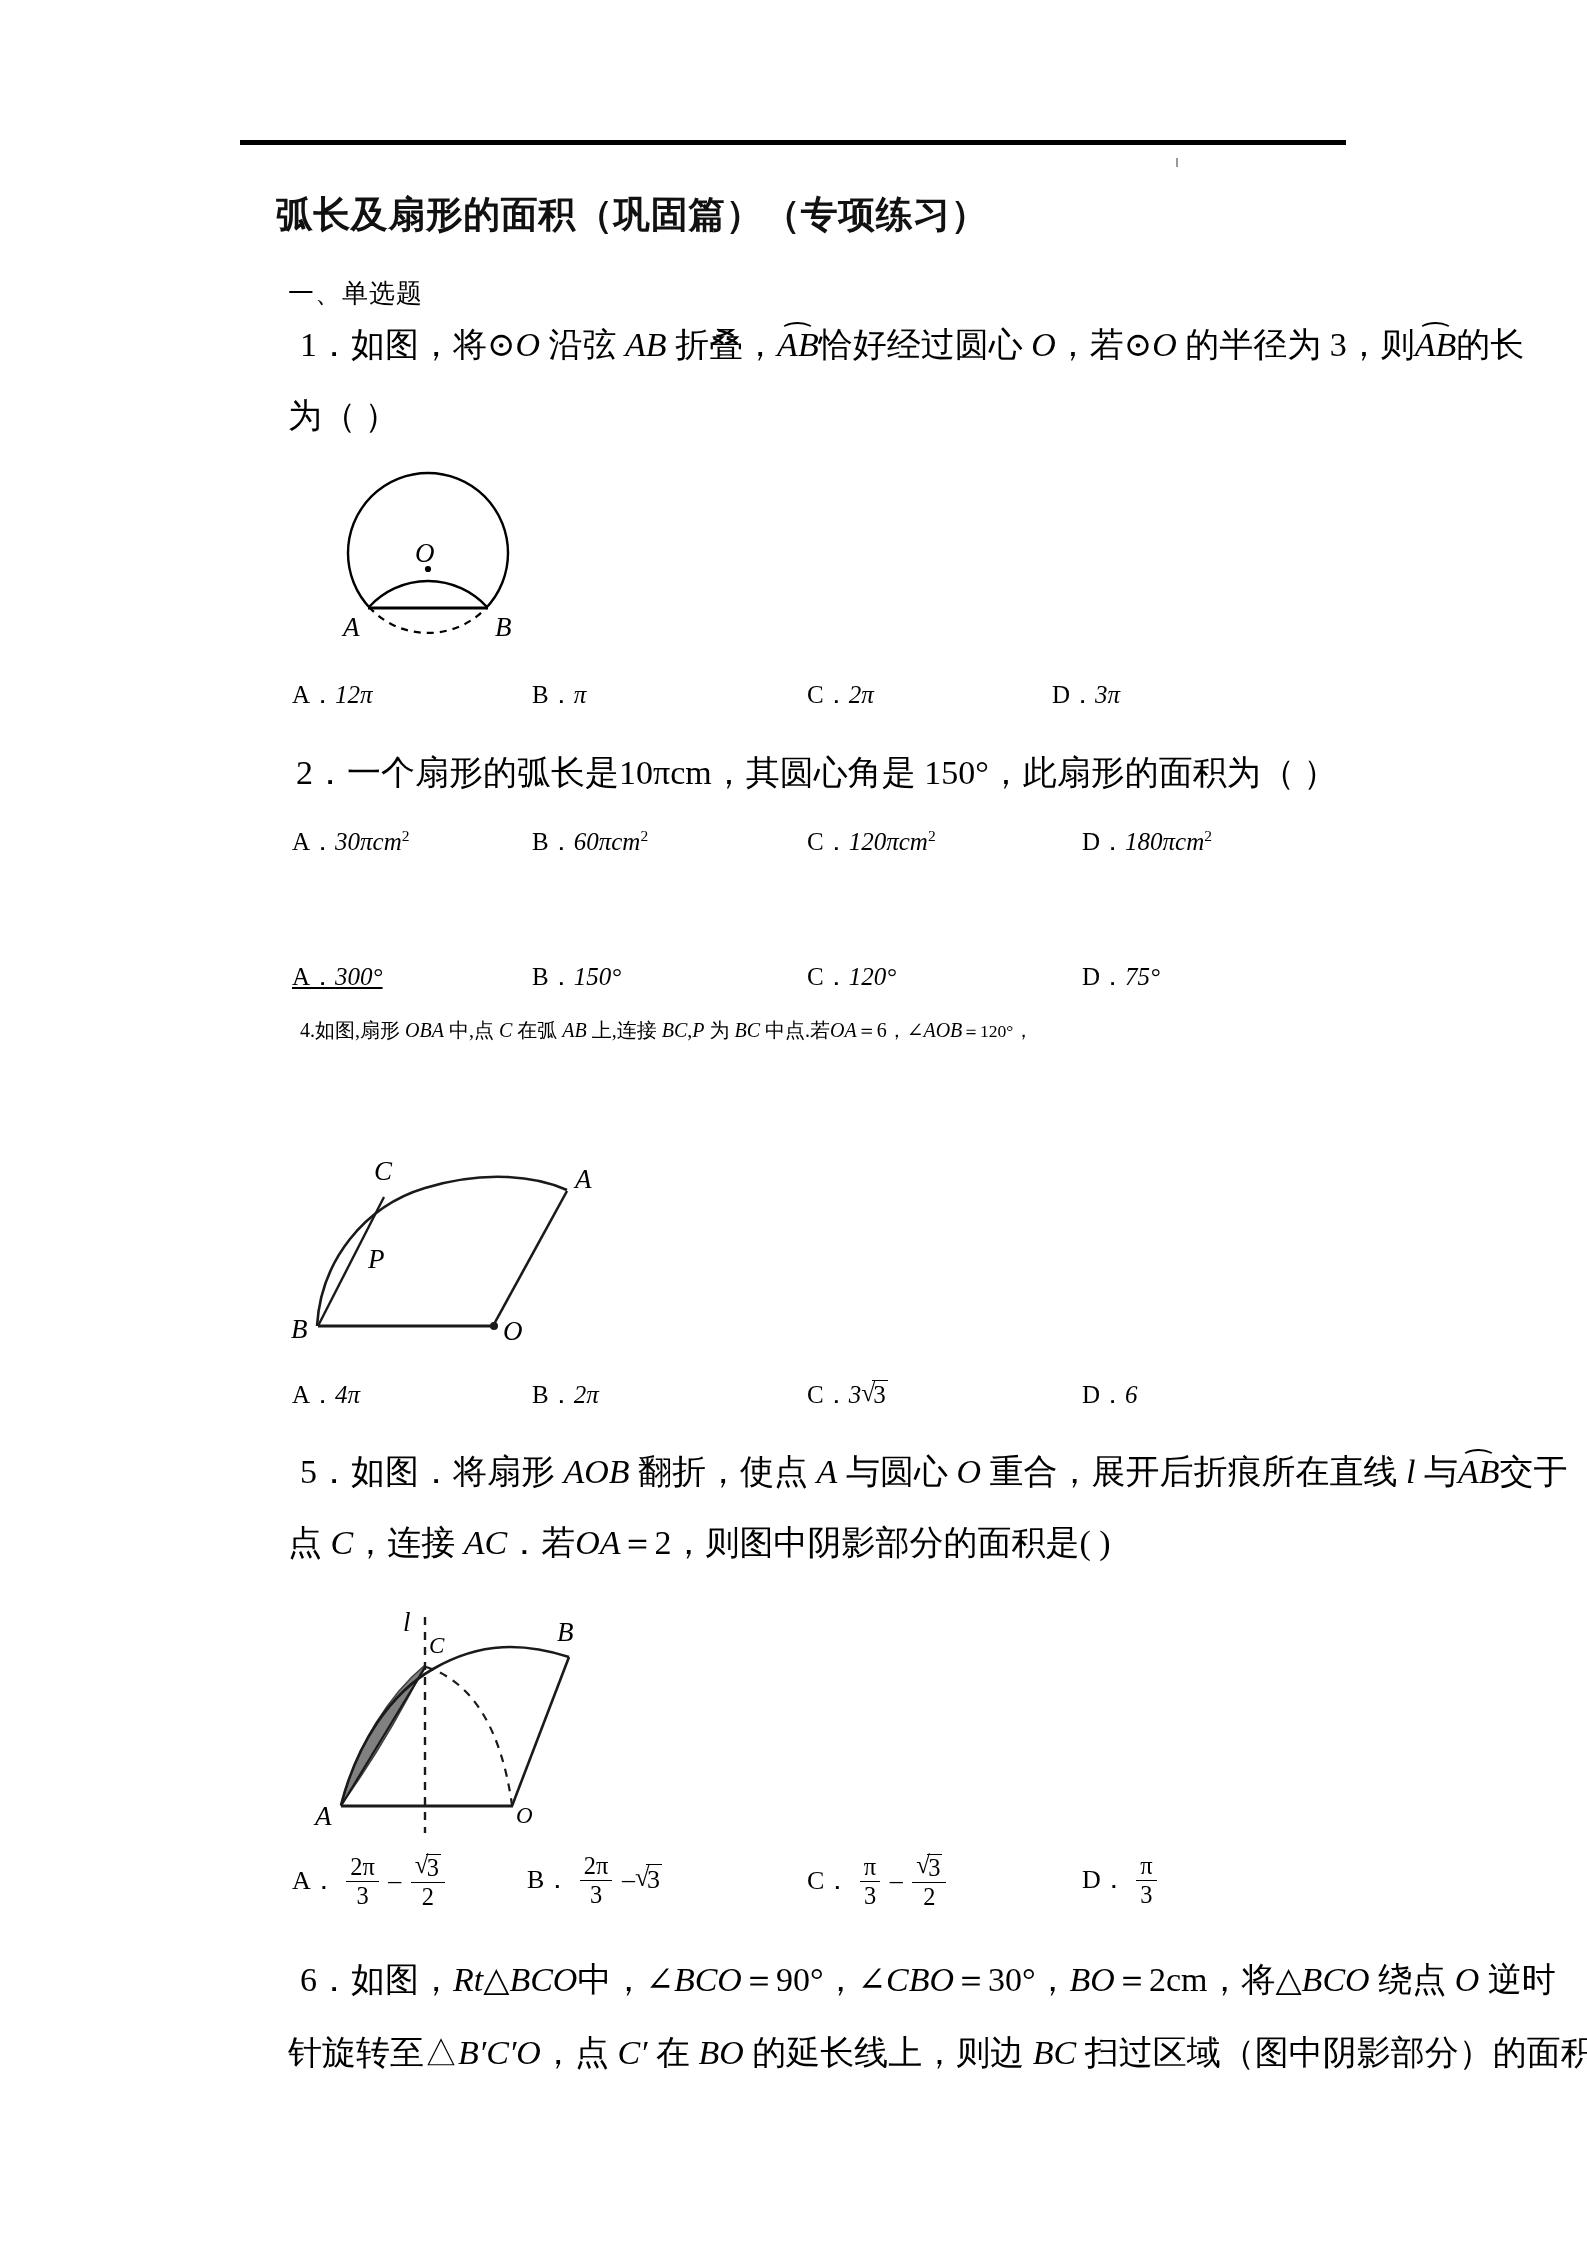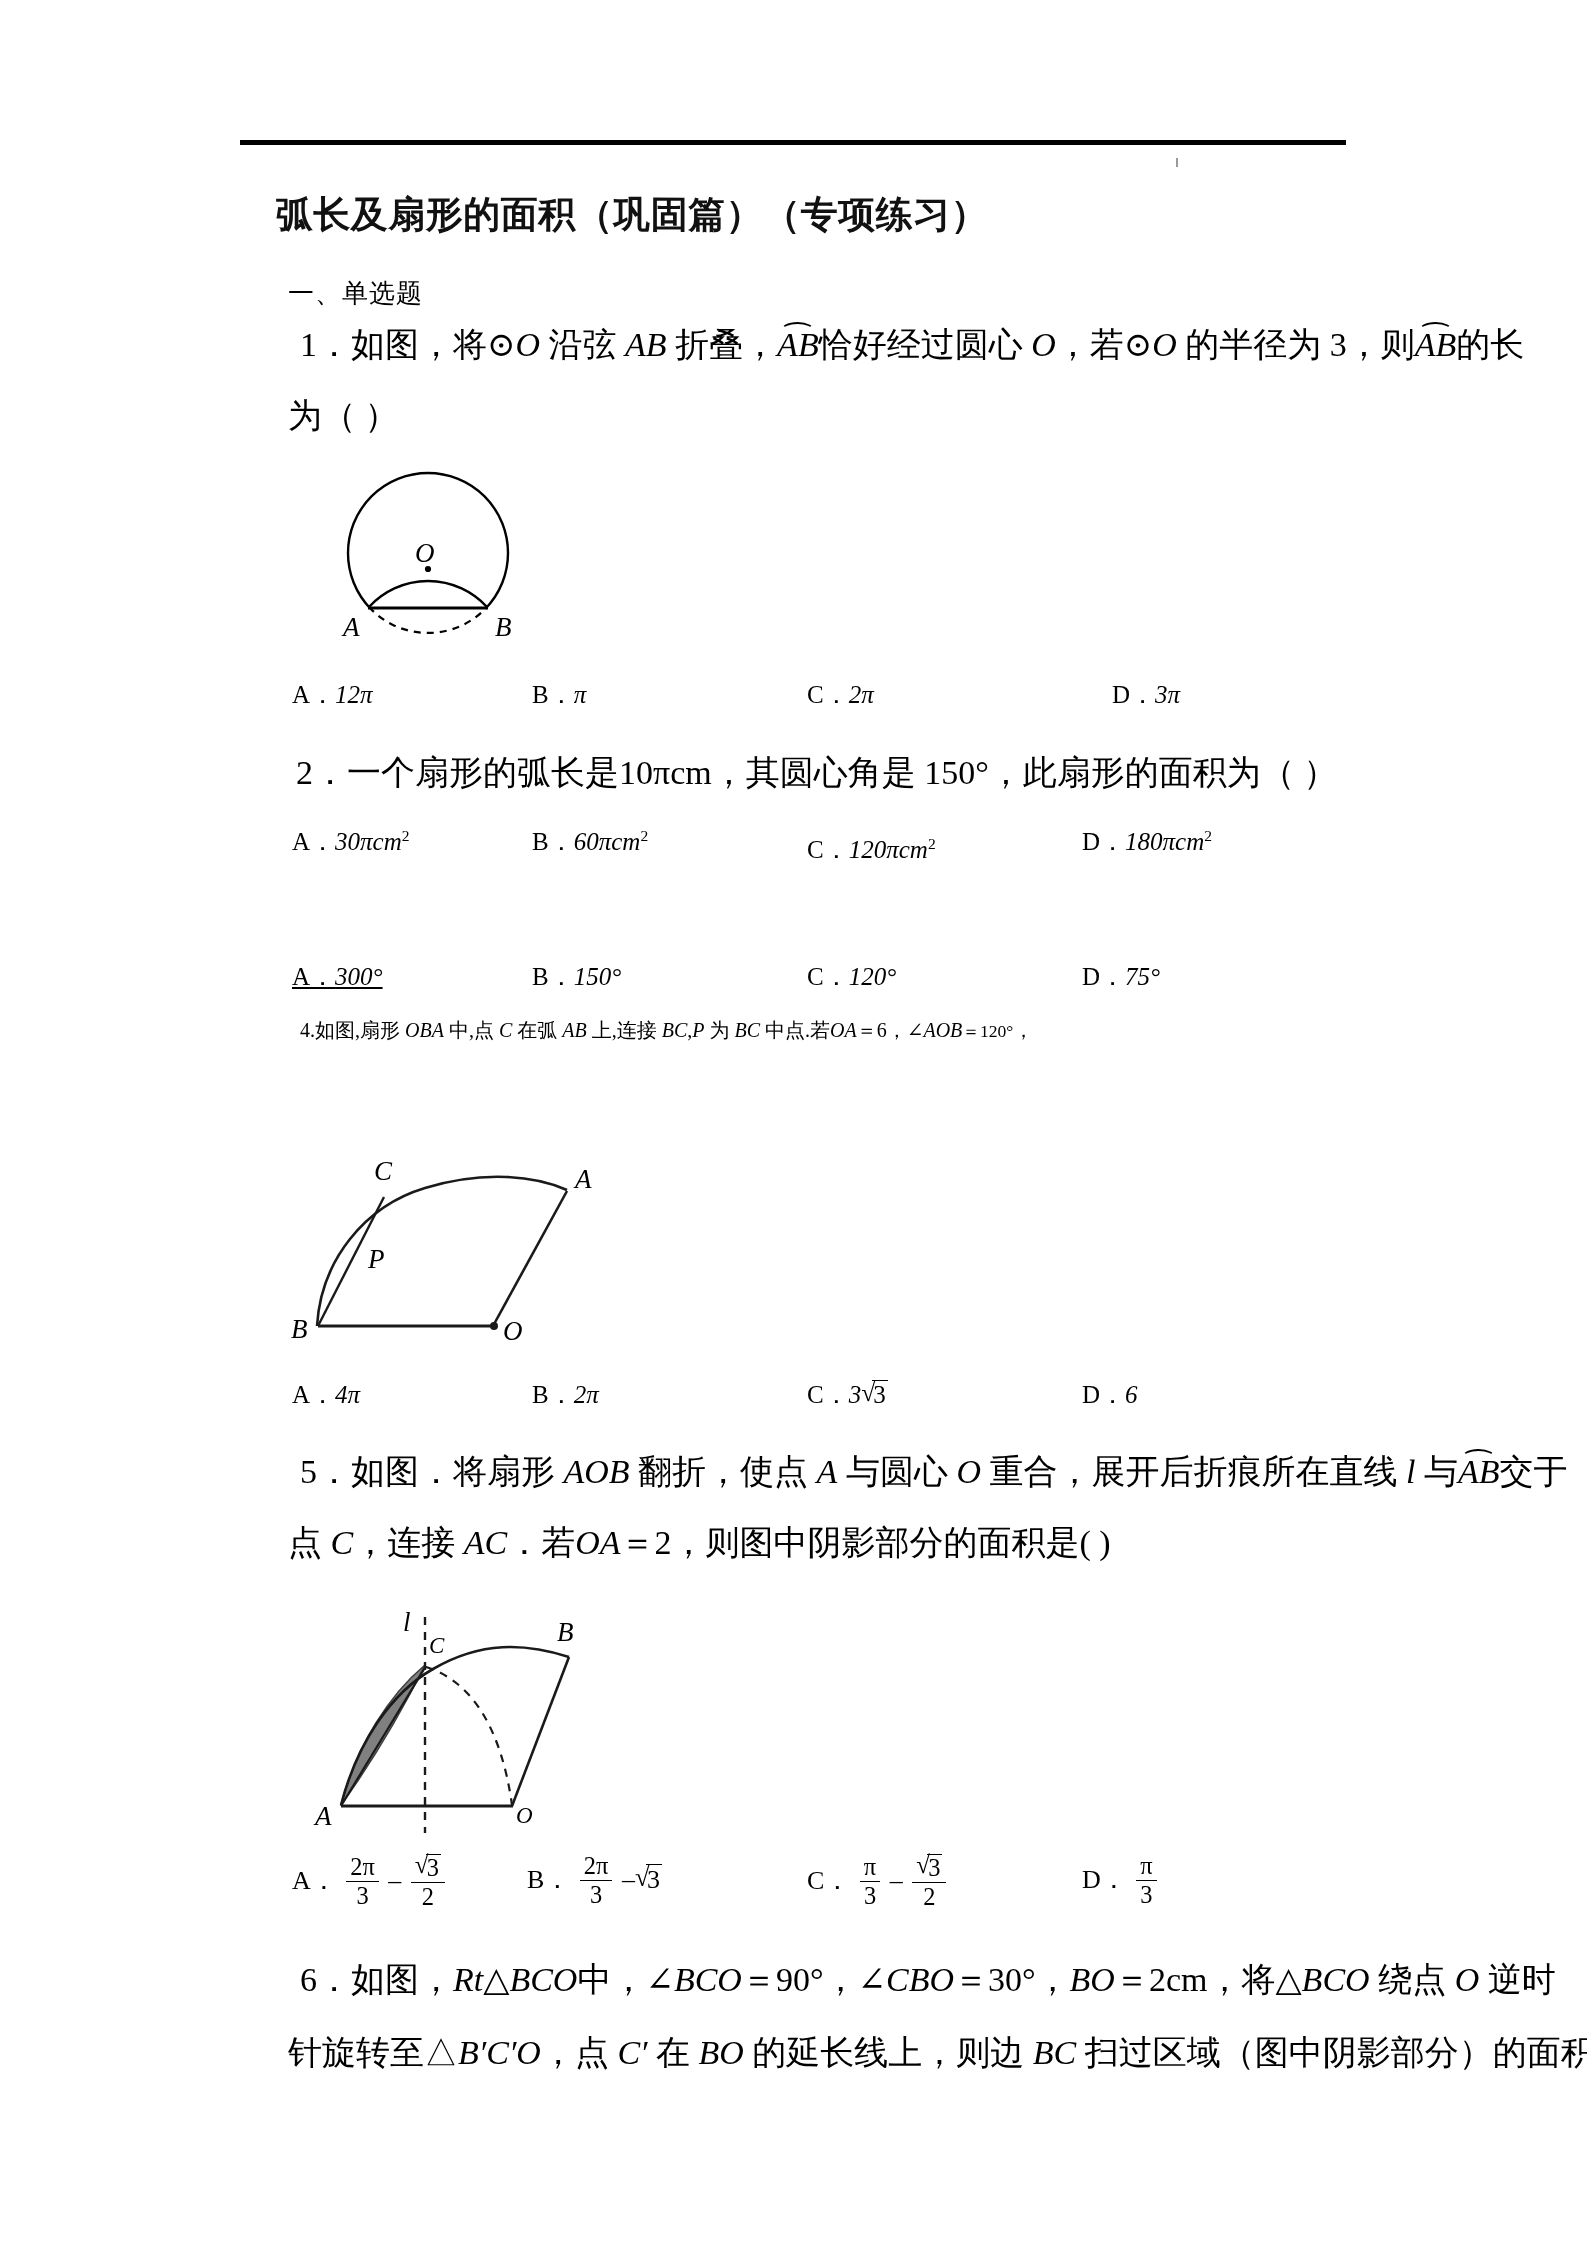"D．3π" span.opt { left: 820px -> 760px }
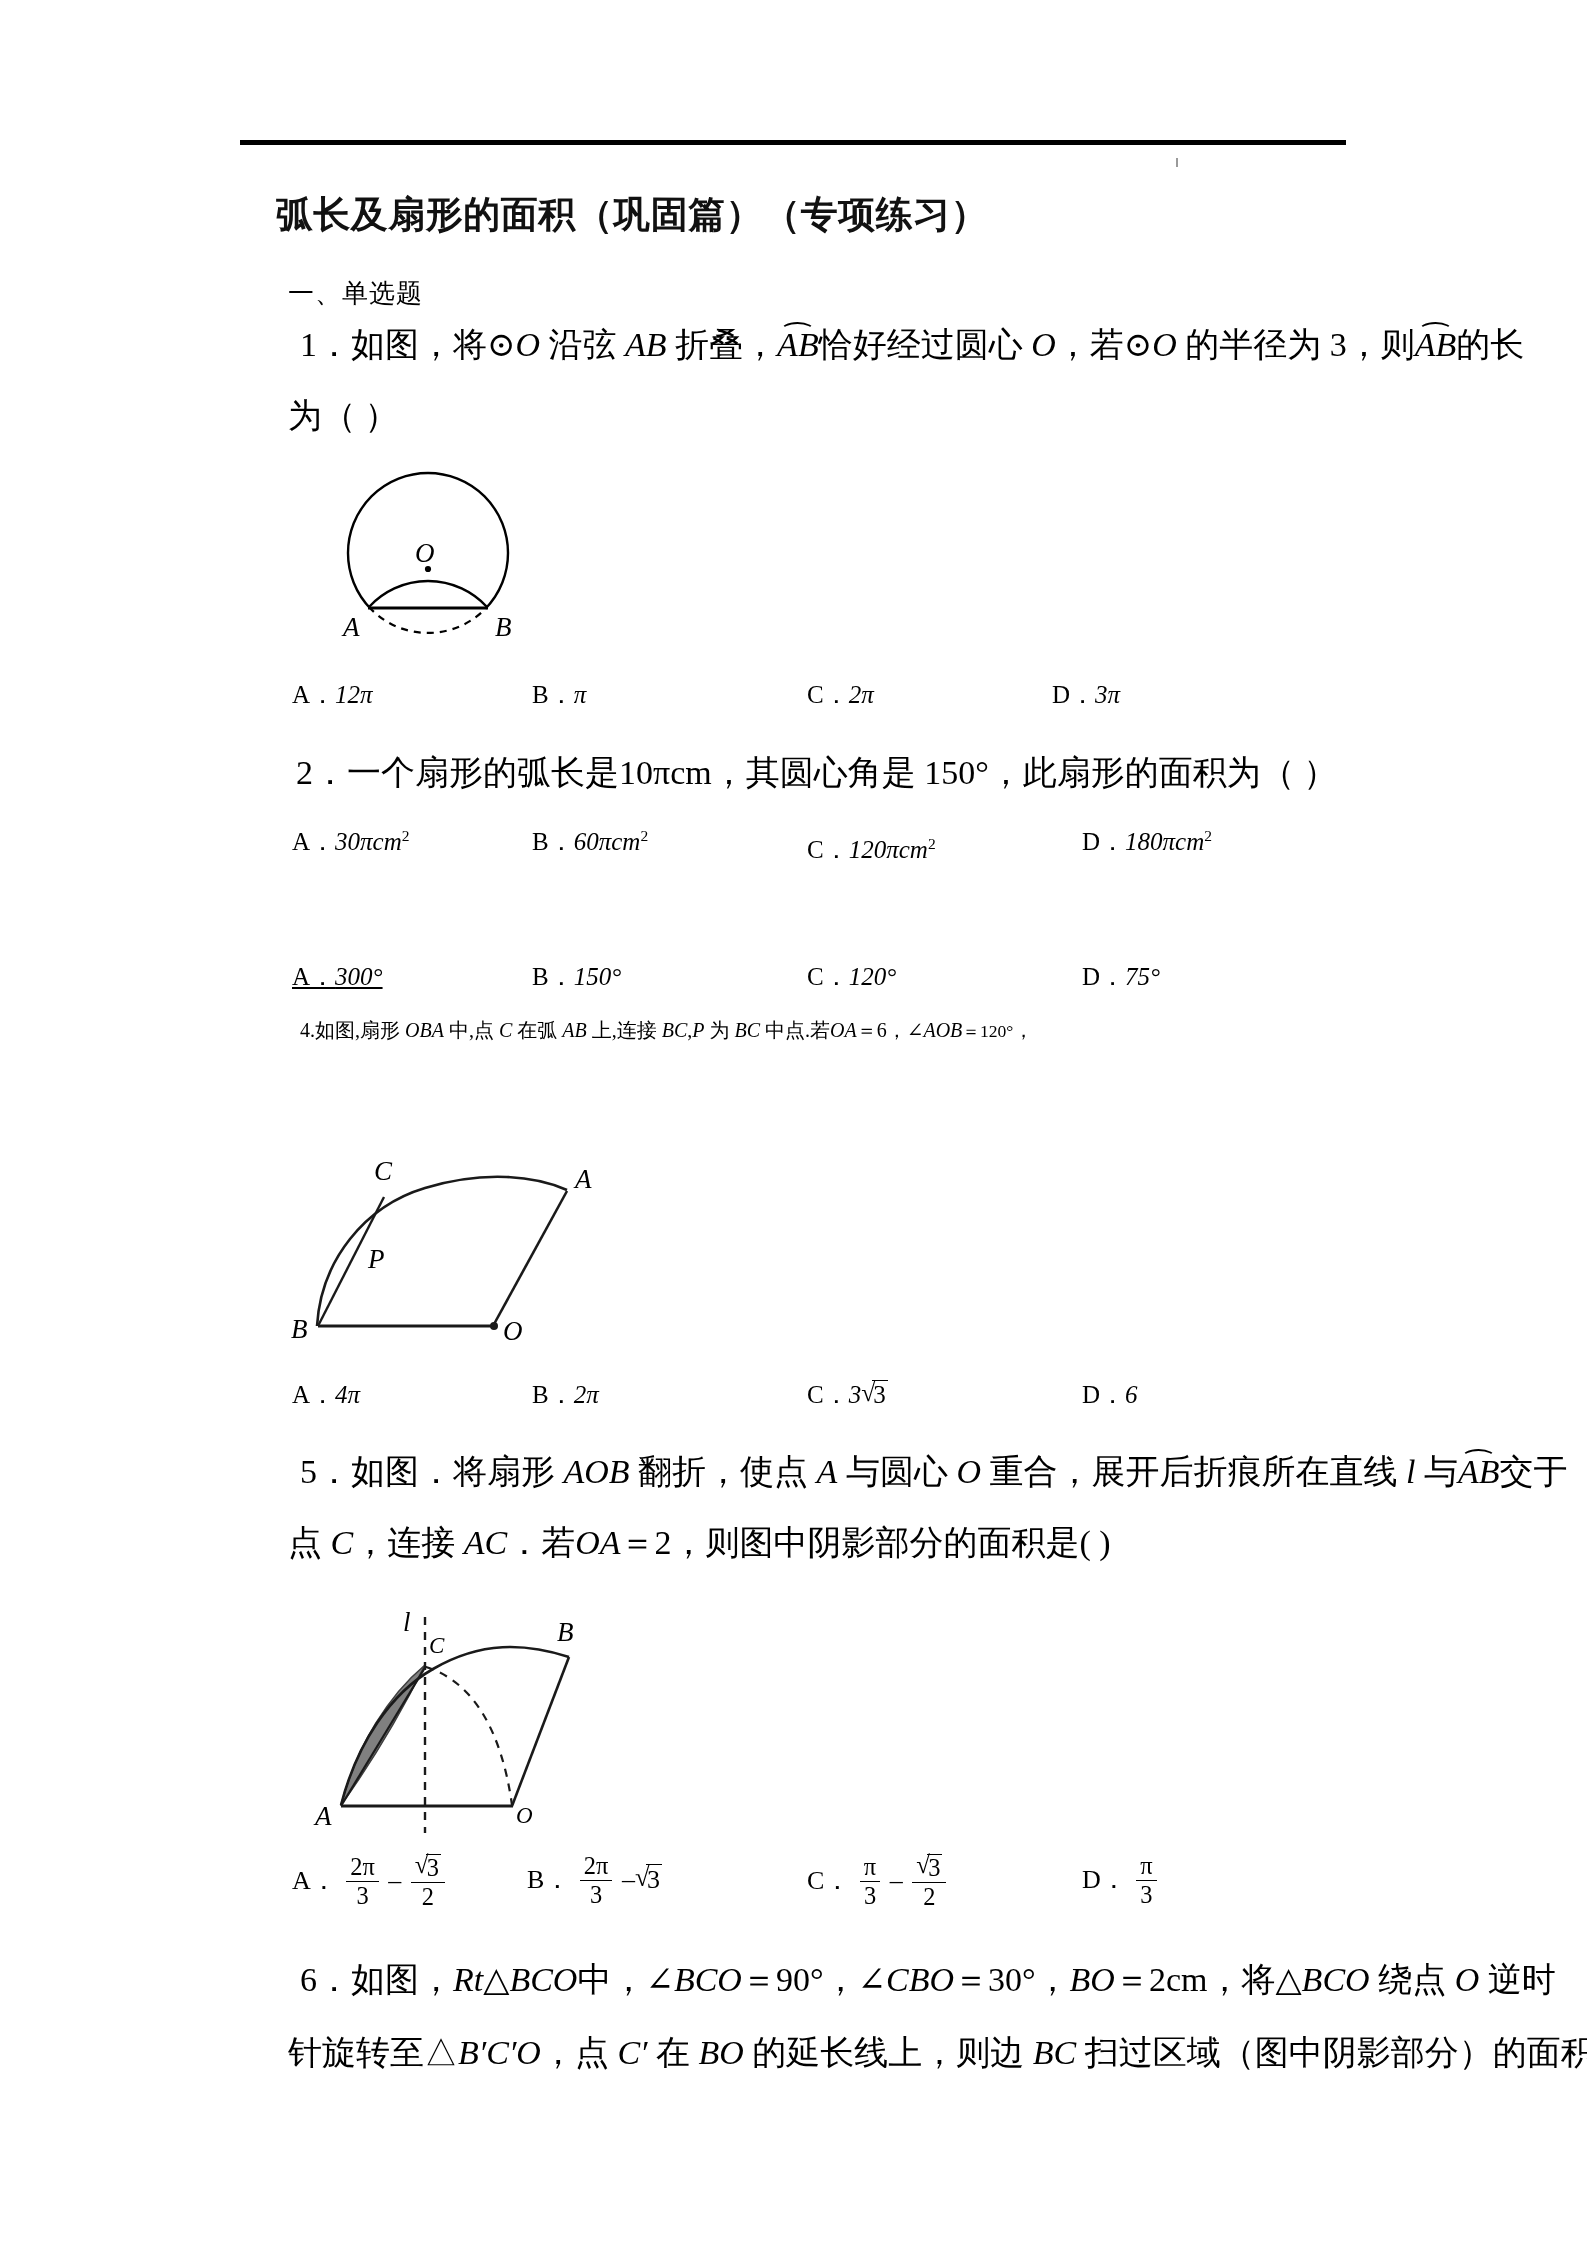"C．120πcm2" span.opt { margin-top: 8px -> none }
